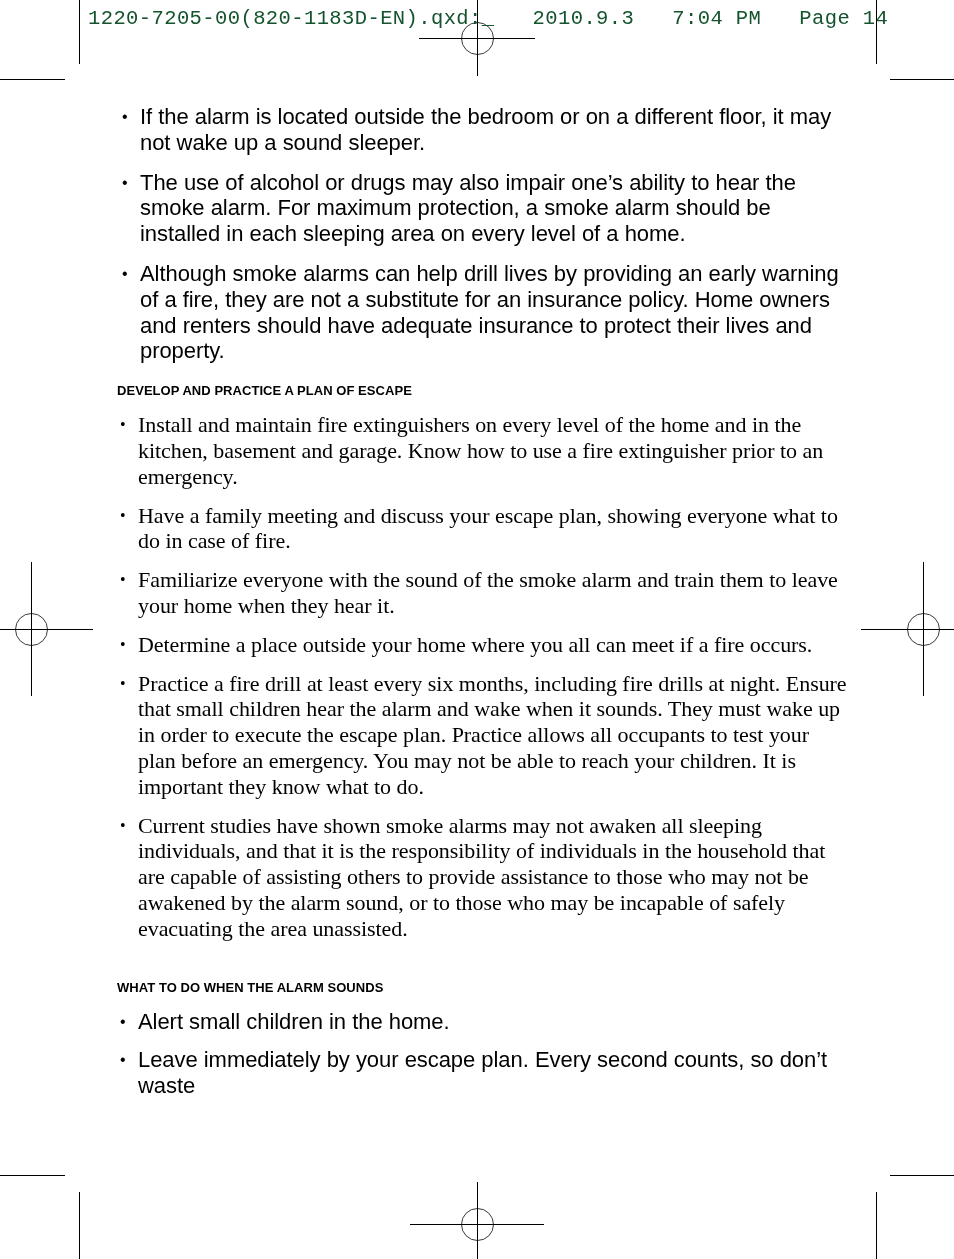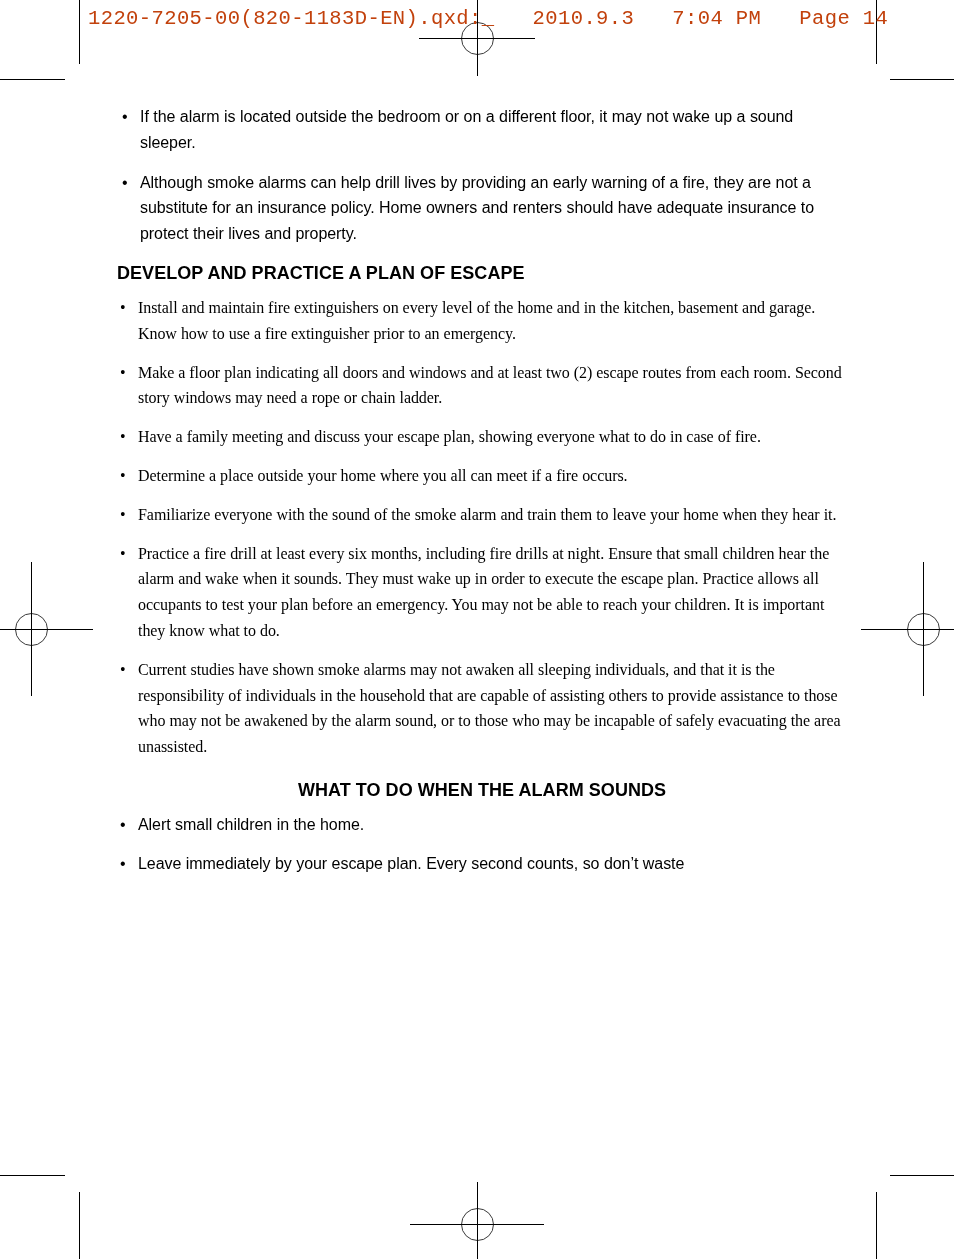"1220-7205-00(820-1183D-EN).qxd:_" .file-header { color: #c2410c -> #14532d }
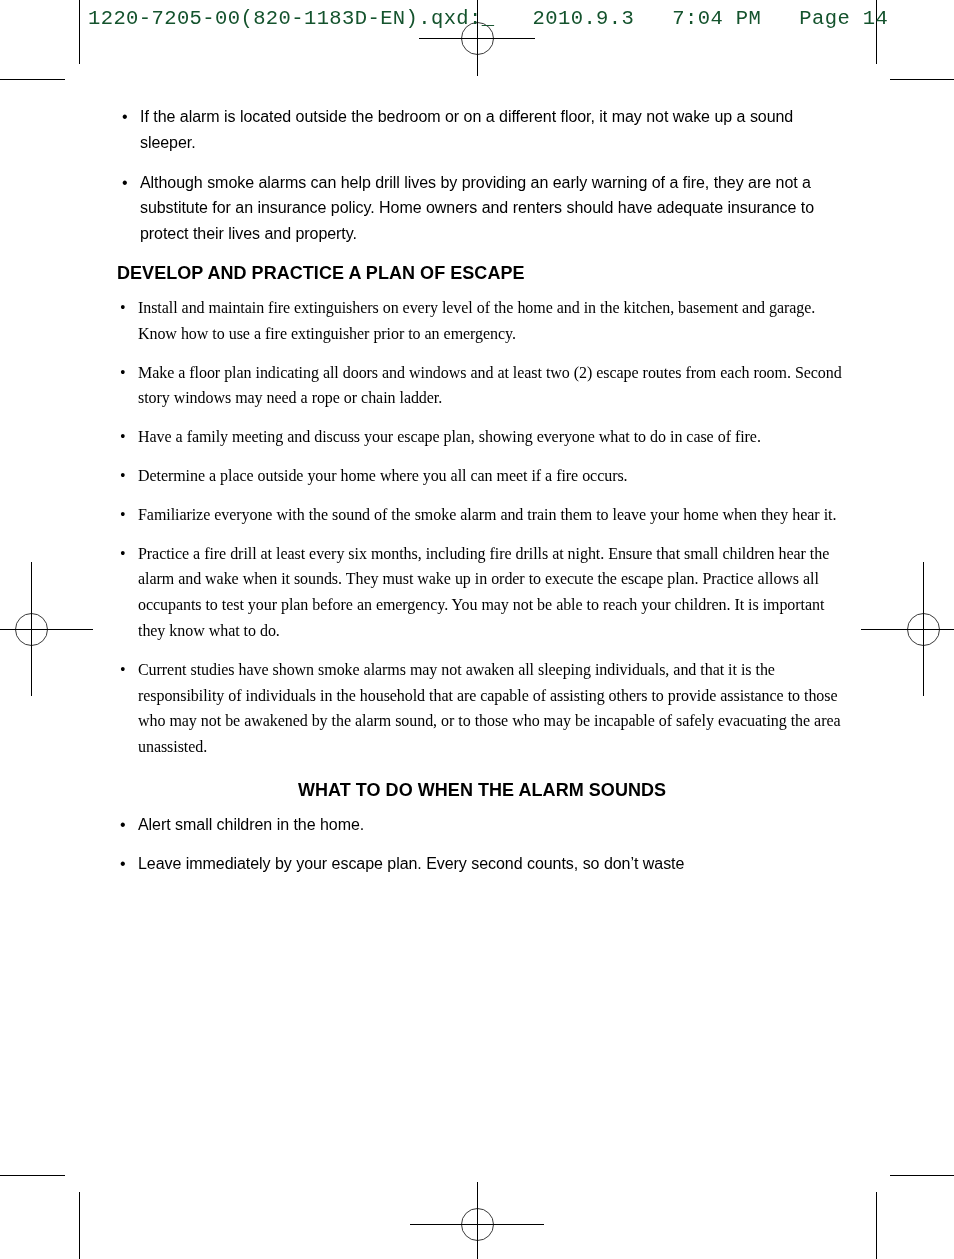"If the alarm is located" .bullet-item { font-size: 16px -> 22px }
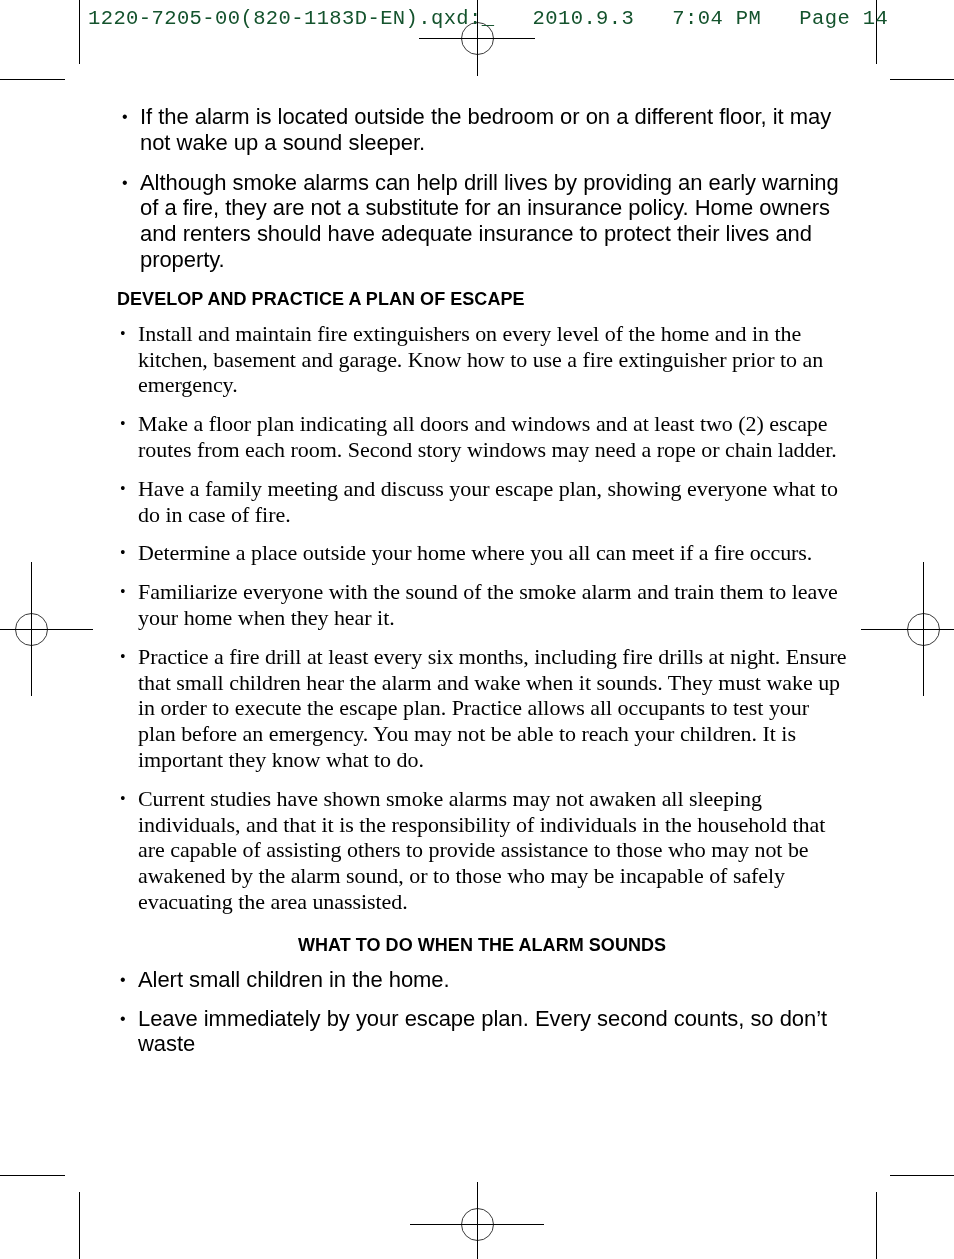"The use of alcohol or" li.bullet-item { html: none -> <li>The use of alcohol or drugs may also impair one’s ability to hear the smoke alarm. For maximum protection, a smoke alarm should be installed in each sleeping area on every level of a home.</li> }
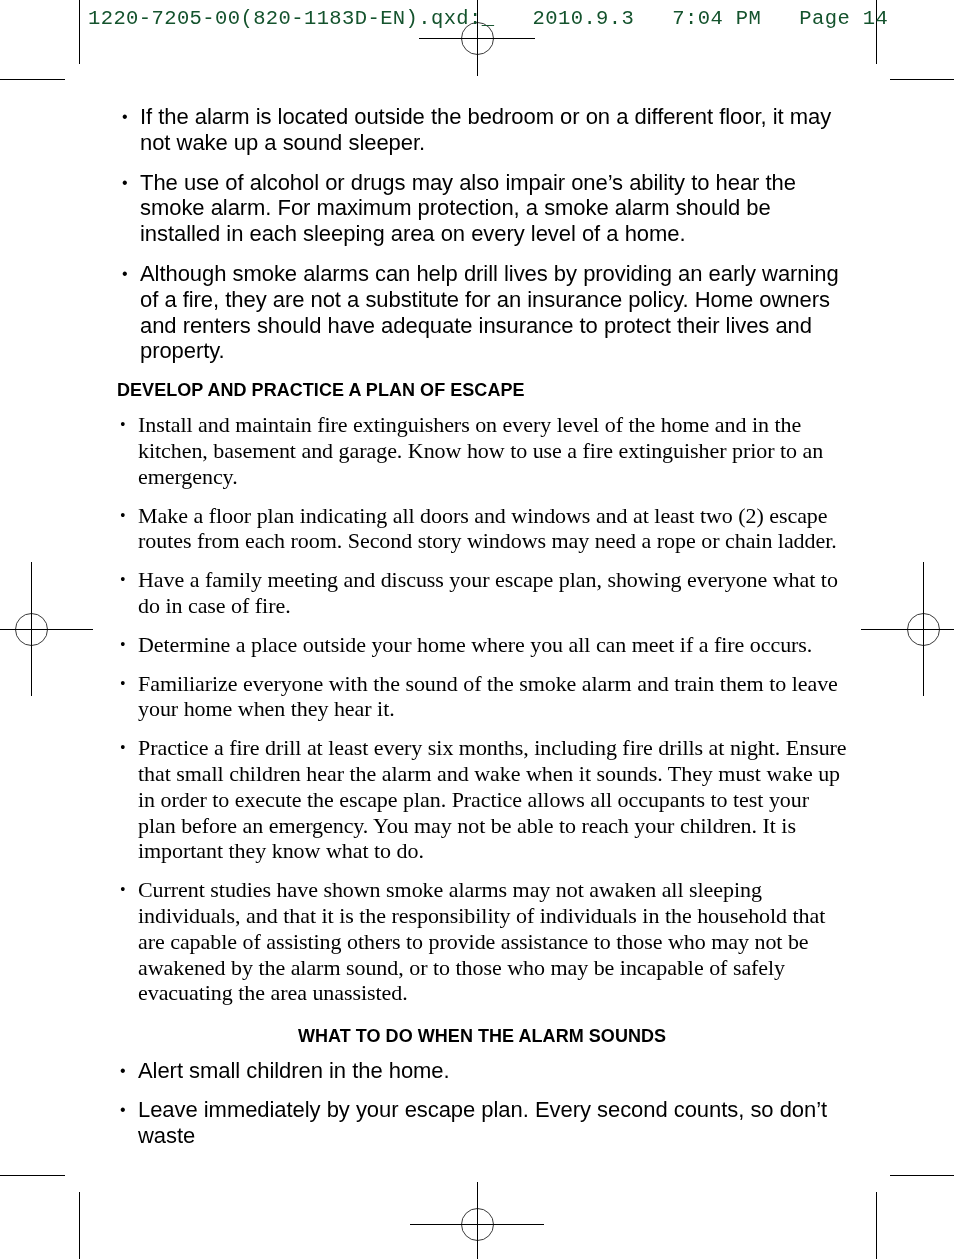"DEVELOP AND PRACTICE A PLAN" .subsection-title { font-size: 18px -> 13px }
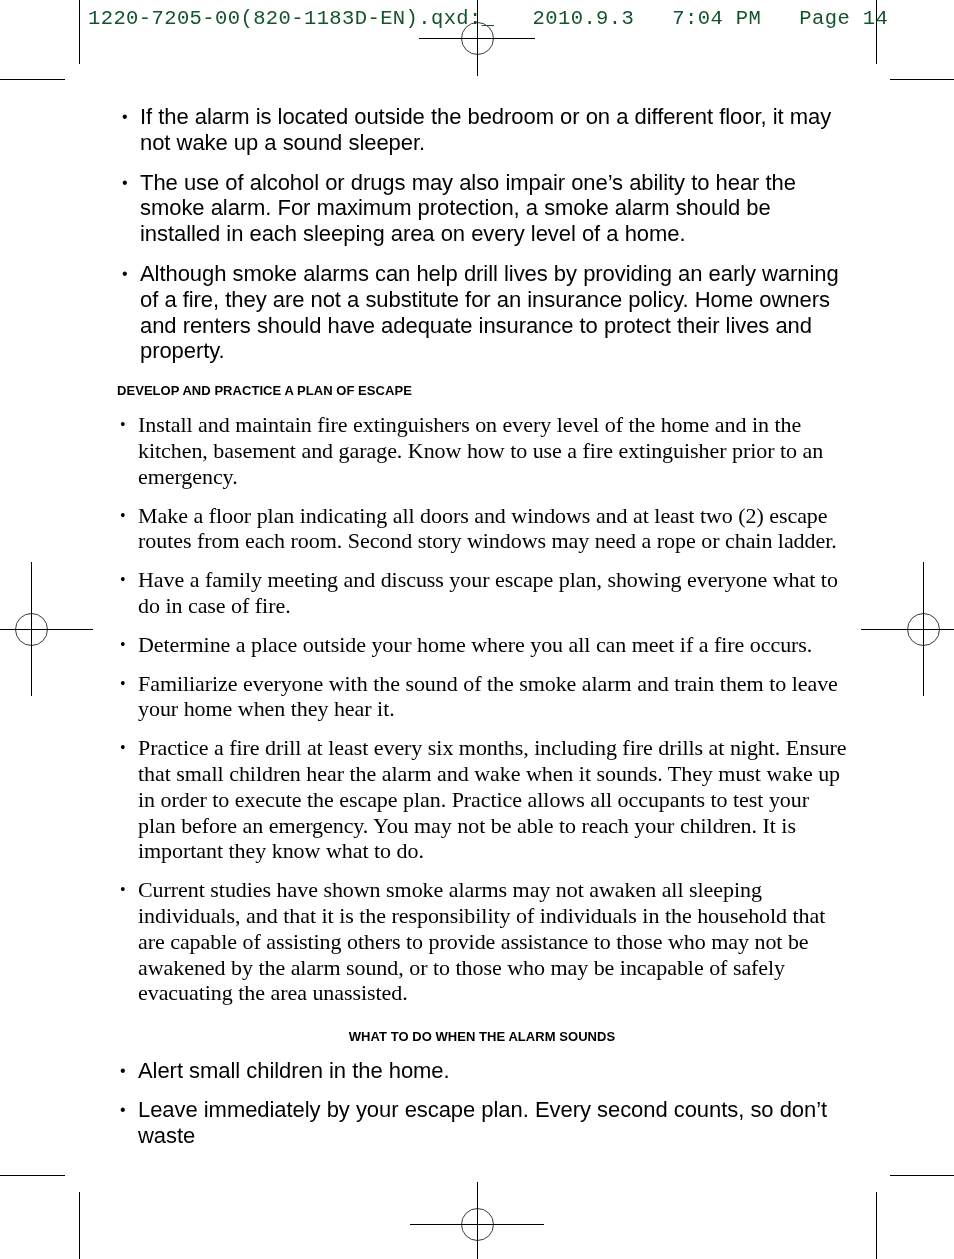"Make a floor plan indicating" li.bullet-item { html: <li>Make a floor plan indicating all doors and windows and at least two (2) escape routes from each room. Second story windows may need a rope or chain ladder.</li> -> none }
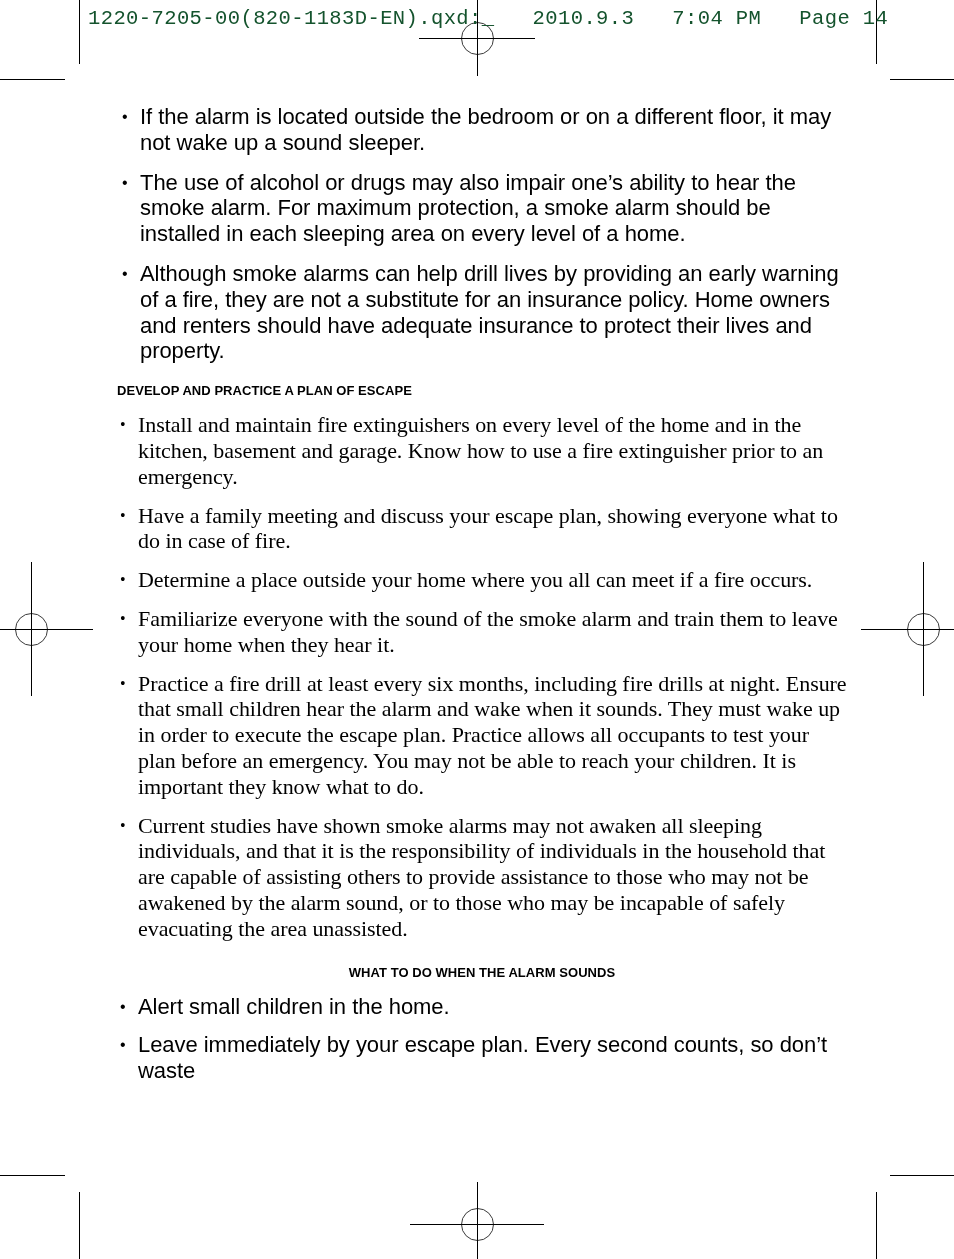"Determine a place outside your" li.bullet-item { order: before "Familiarize everyone with the sound" -> after "Familiarize everyone with the sound" }
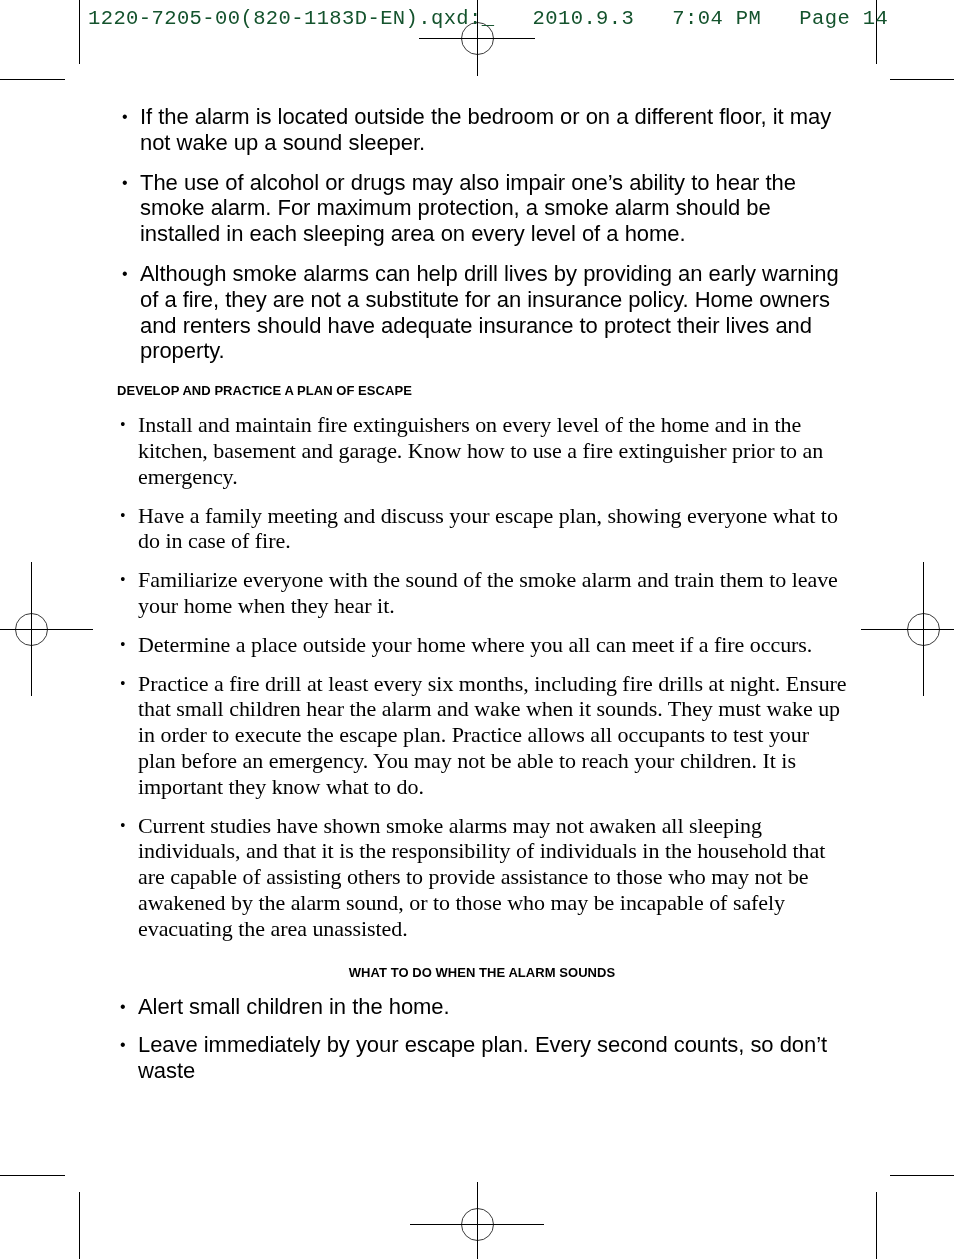"WHAT TO DO WHEN THE" .subsection-title.spaced-above { margin-top: 18px -> 33px; text-align: center -> none }
